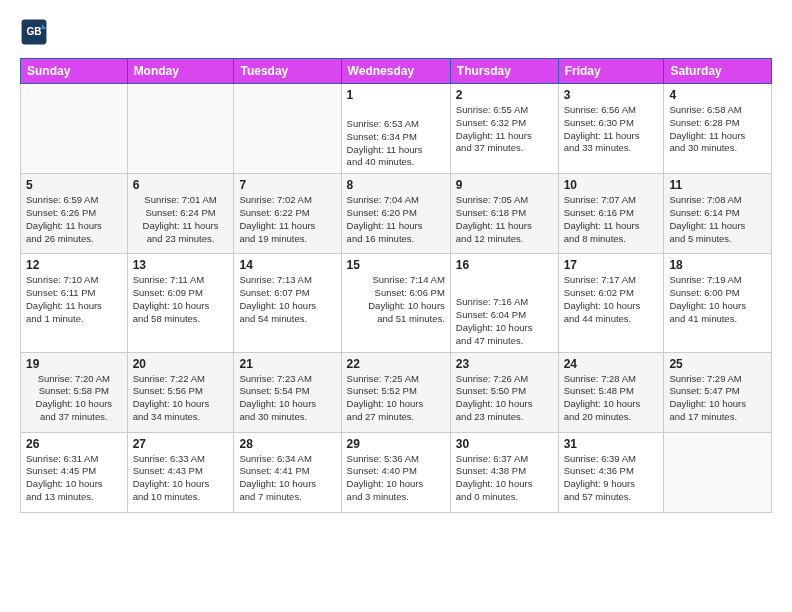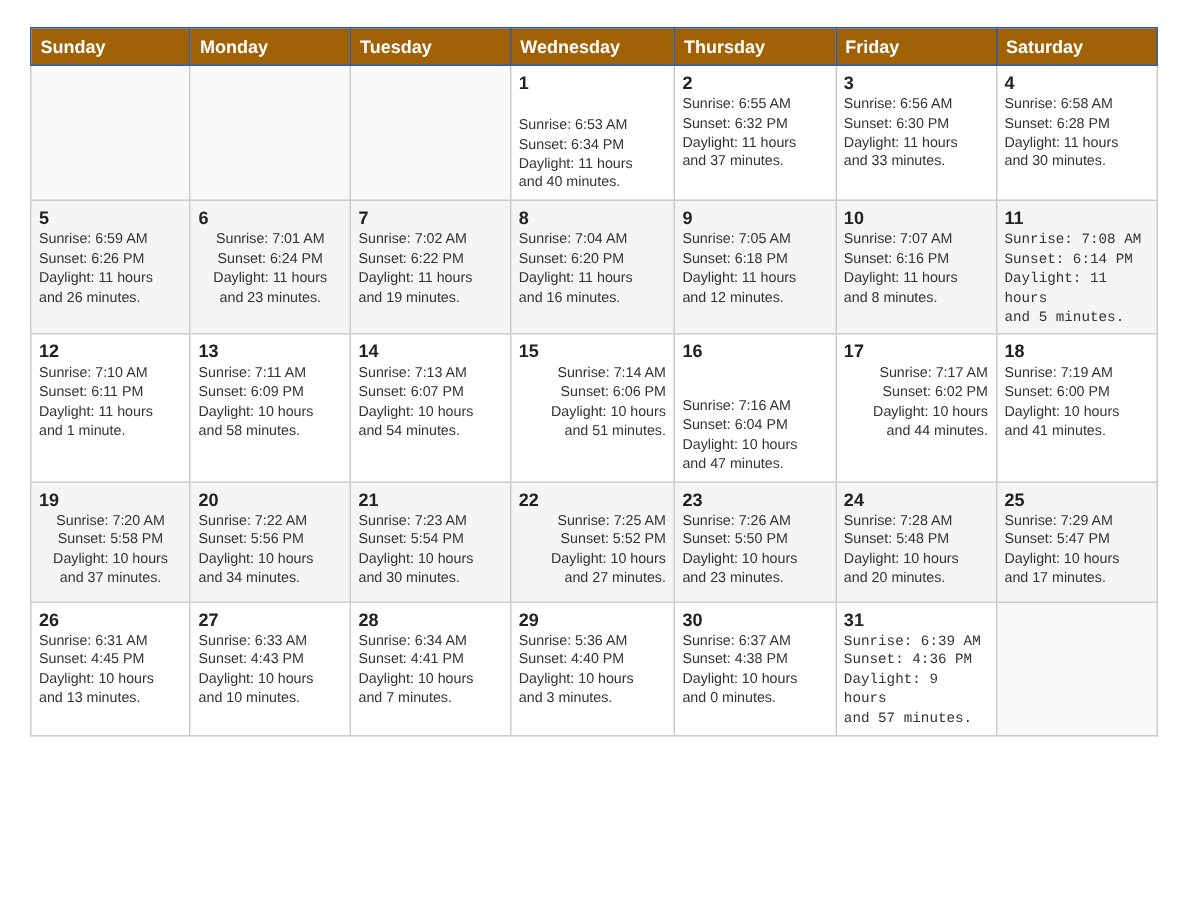"GB" div.header { html: none -> <div> <div> <svg> <rect></rect> <text>GB</text> <polygon></polygon> </svg> <div> <div></div> <div></div> </div> </div> <div> <div></div> <div></div> </div> </div> }
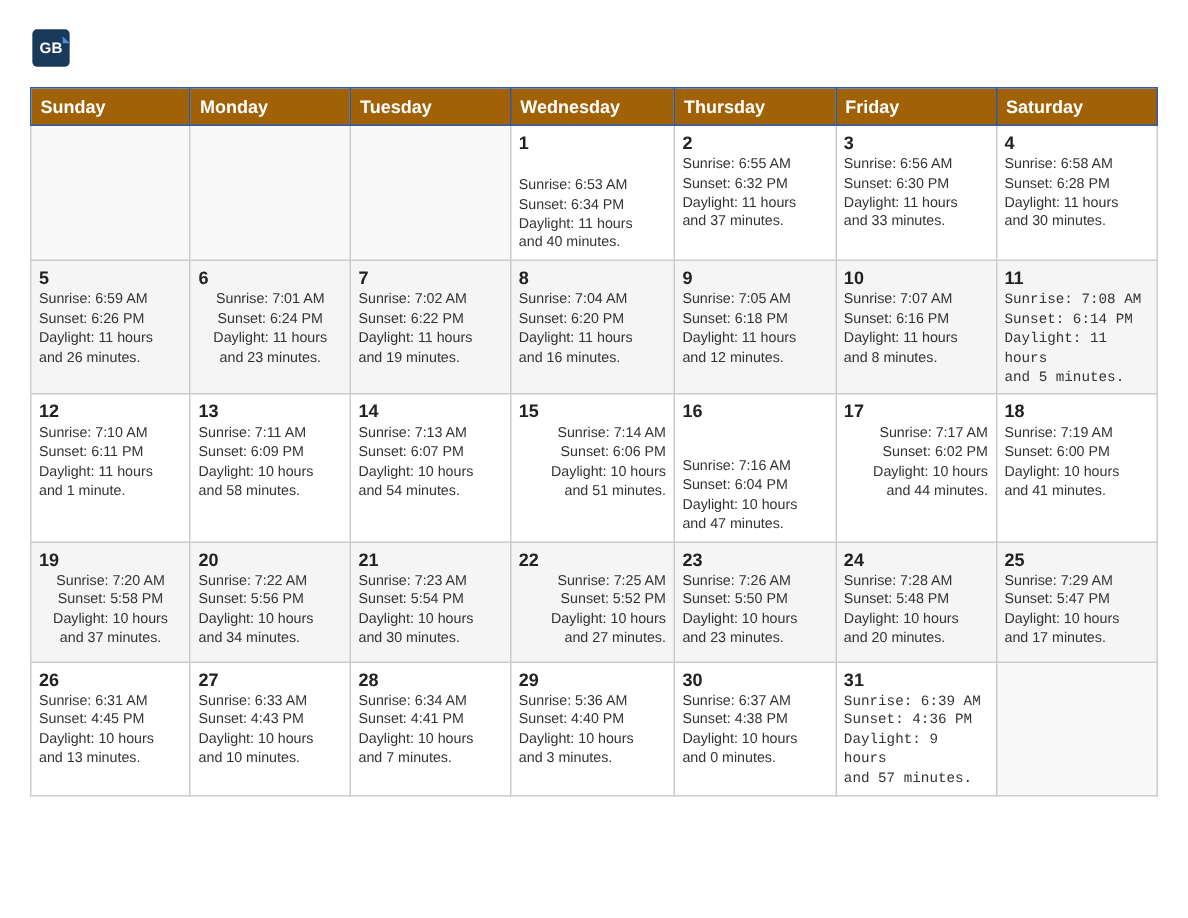"Sunday" .calendar th { background-color: #a16207 -> #d946ef }
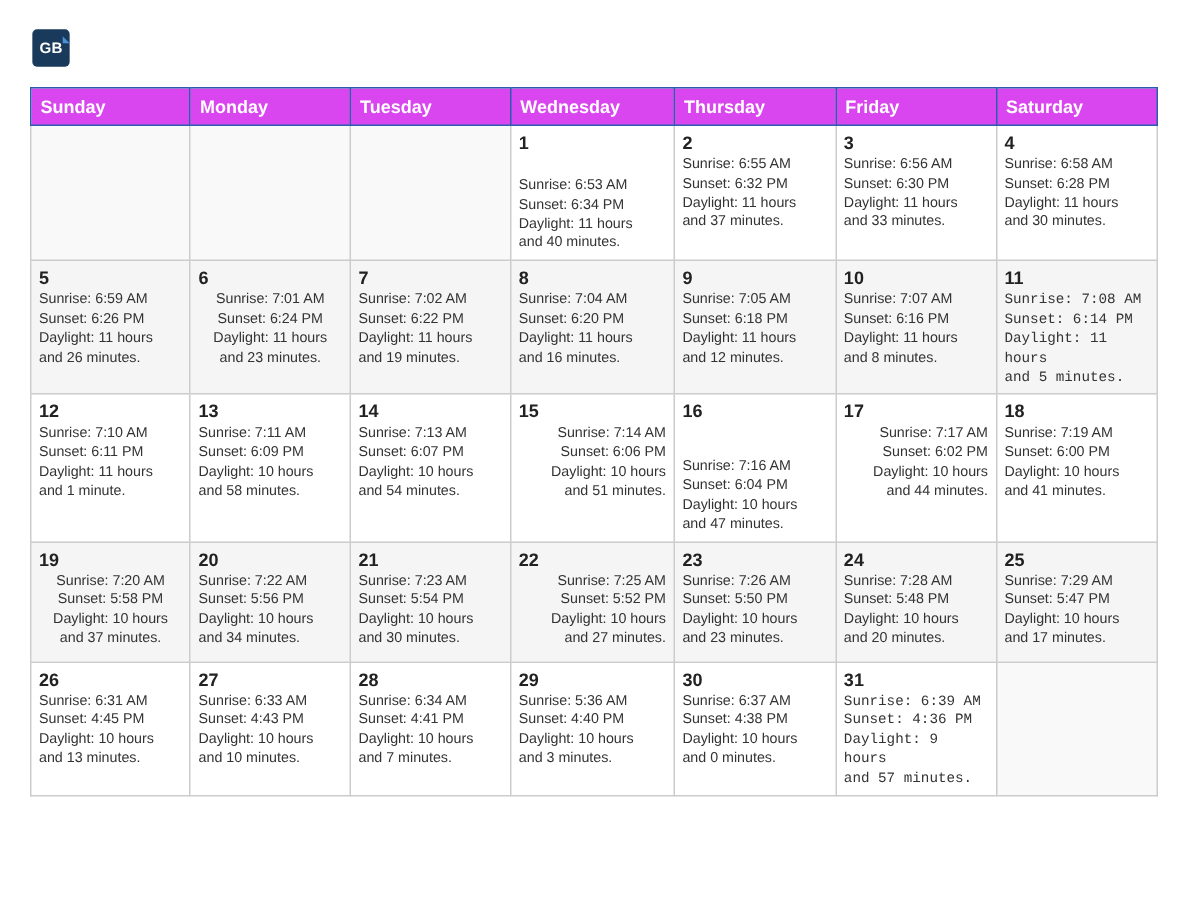"Sunrise: 7:08 AM" div.day-info { font-family: Liberation Mono, monospace -> none }
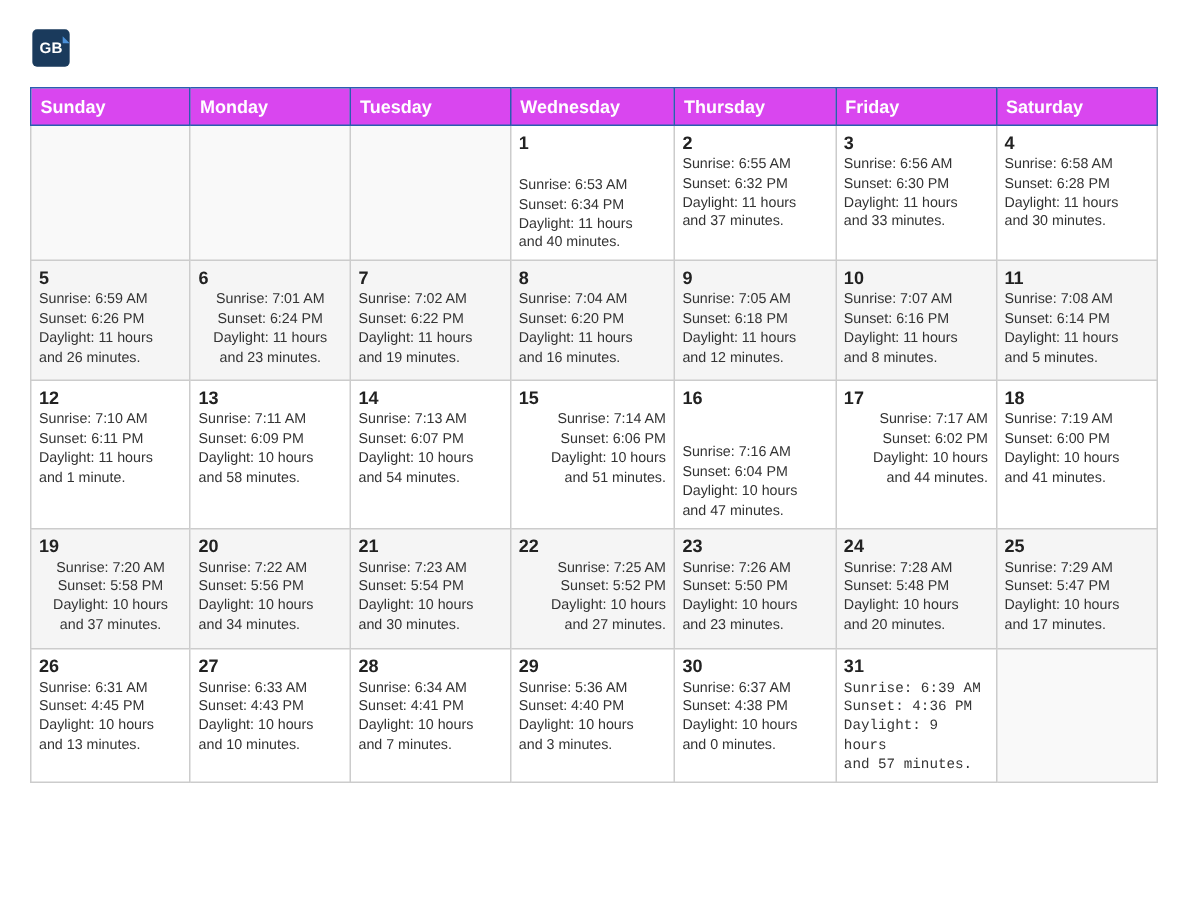"Sunrise: 7:17 AM" div.day-info { text-align: right -> none }
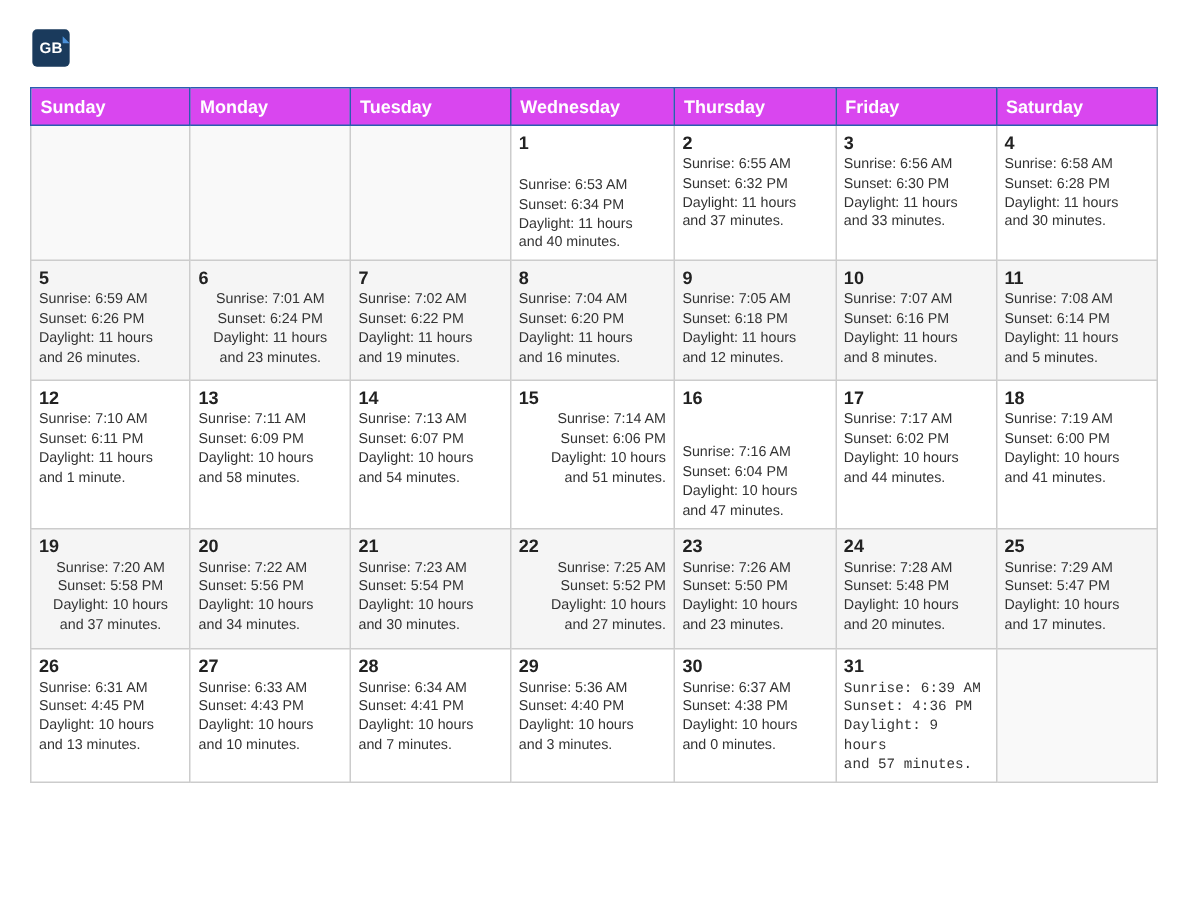"Sunrise: 7:25 AM" div.day-info { text-align: right -> none }
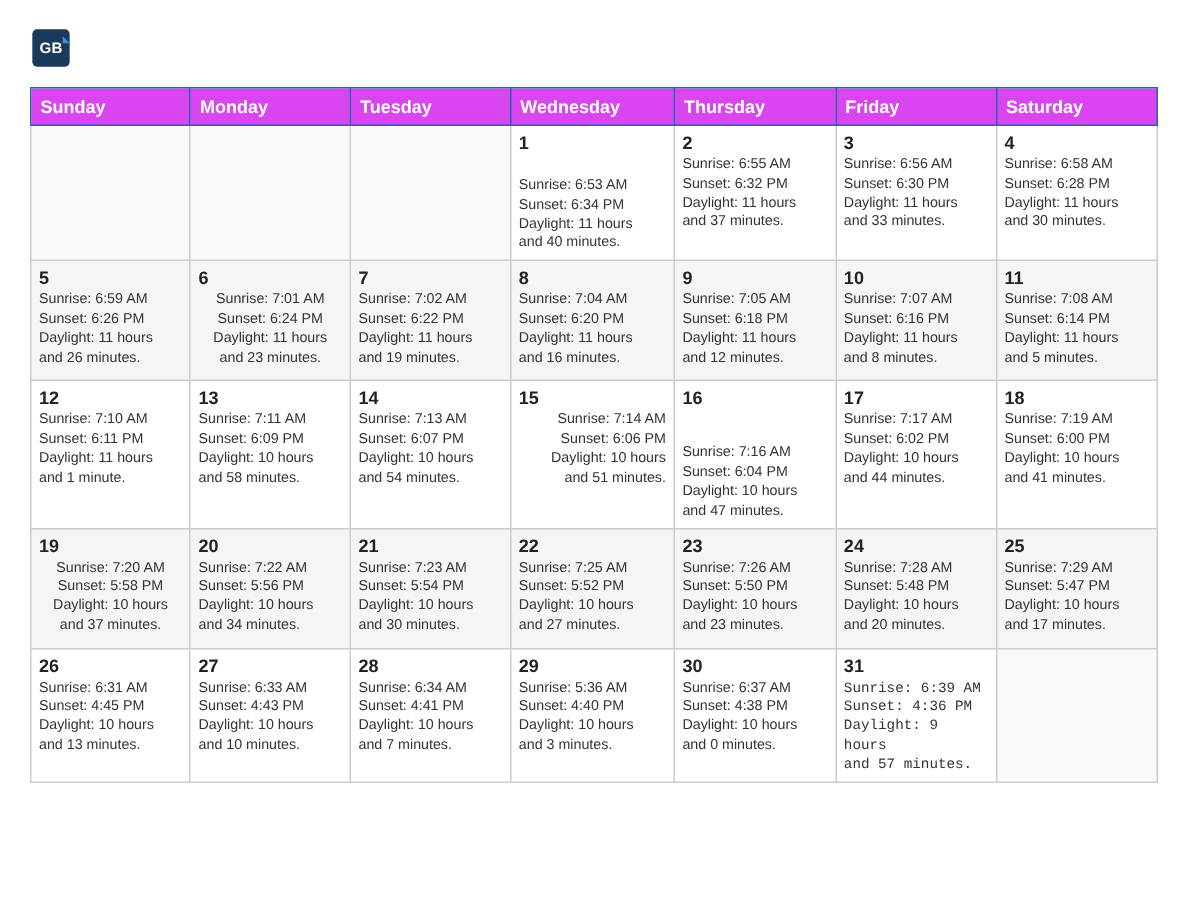"Sunrise: 6:39 AM" div.day-info { font-family: Liberation Mono, monospace -> none }
